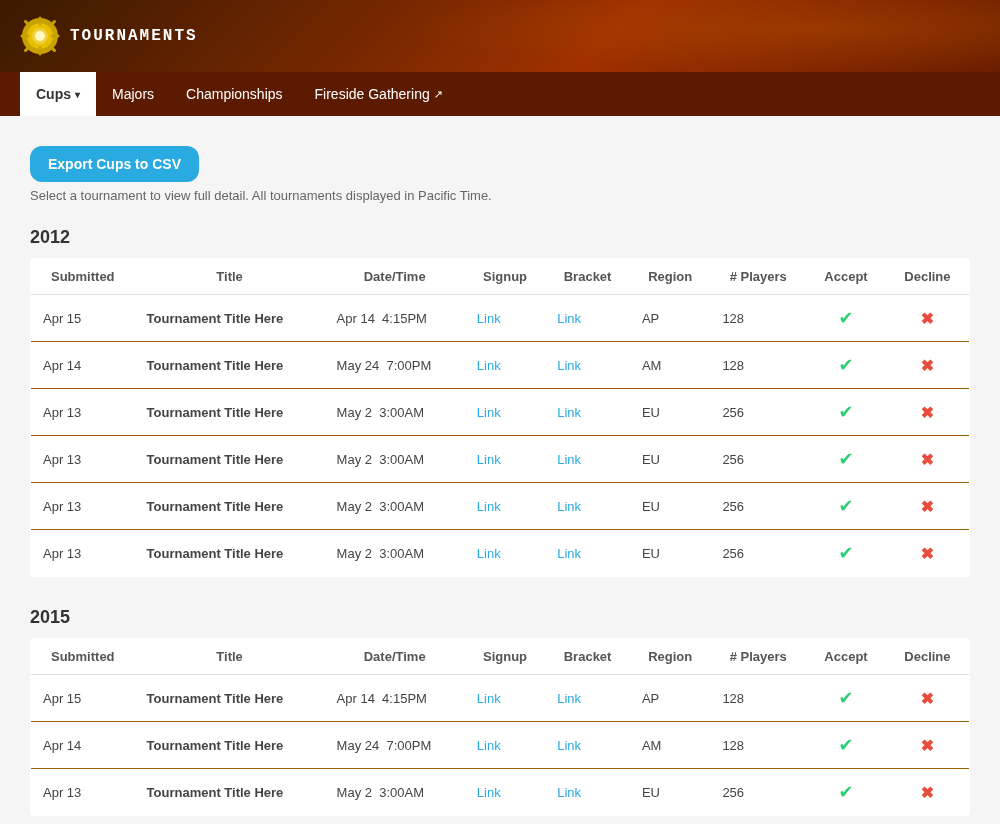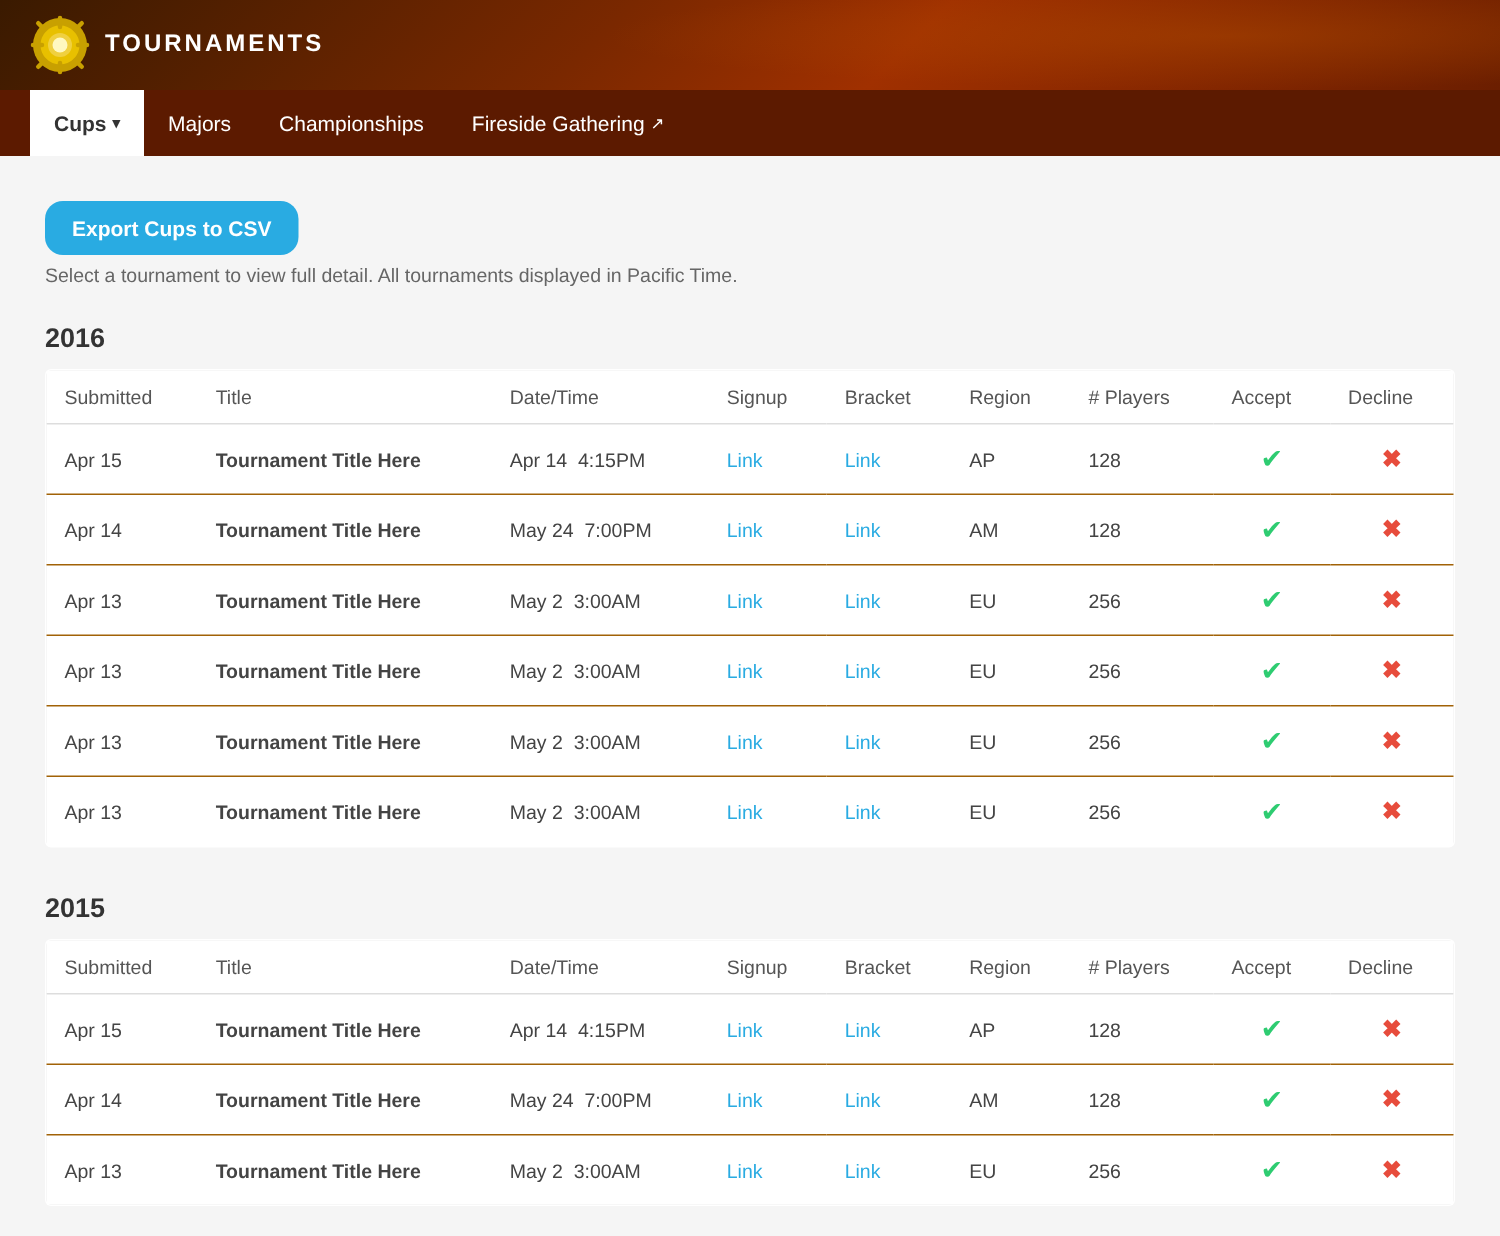"TOURNAMENTS" .site-header { font-family: none -> Liberation Mono, monospace; height: 60px -> 72px }
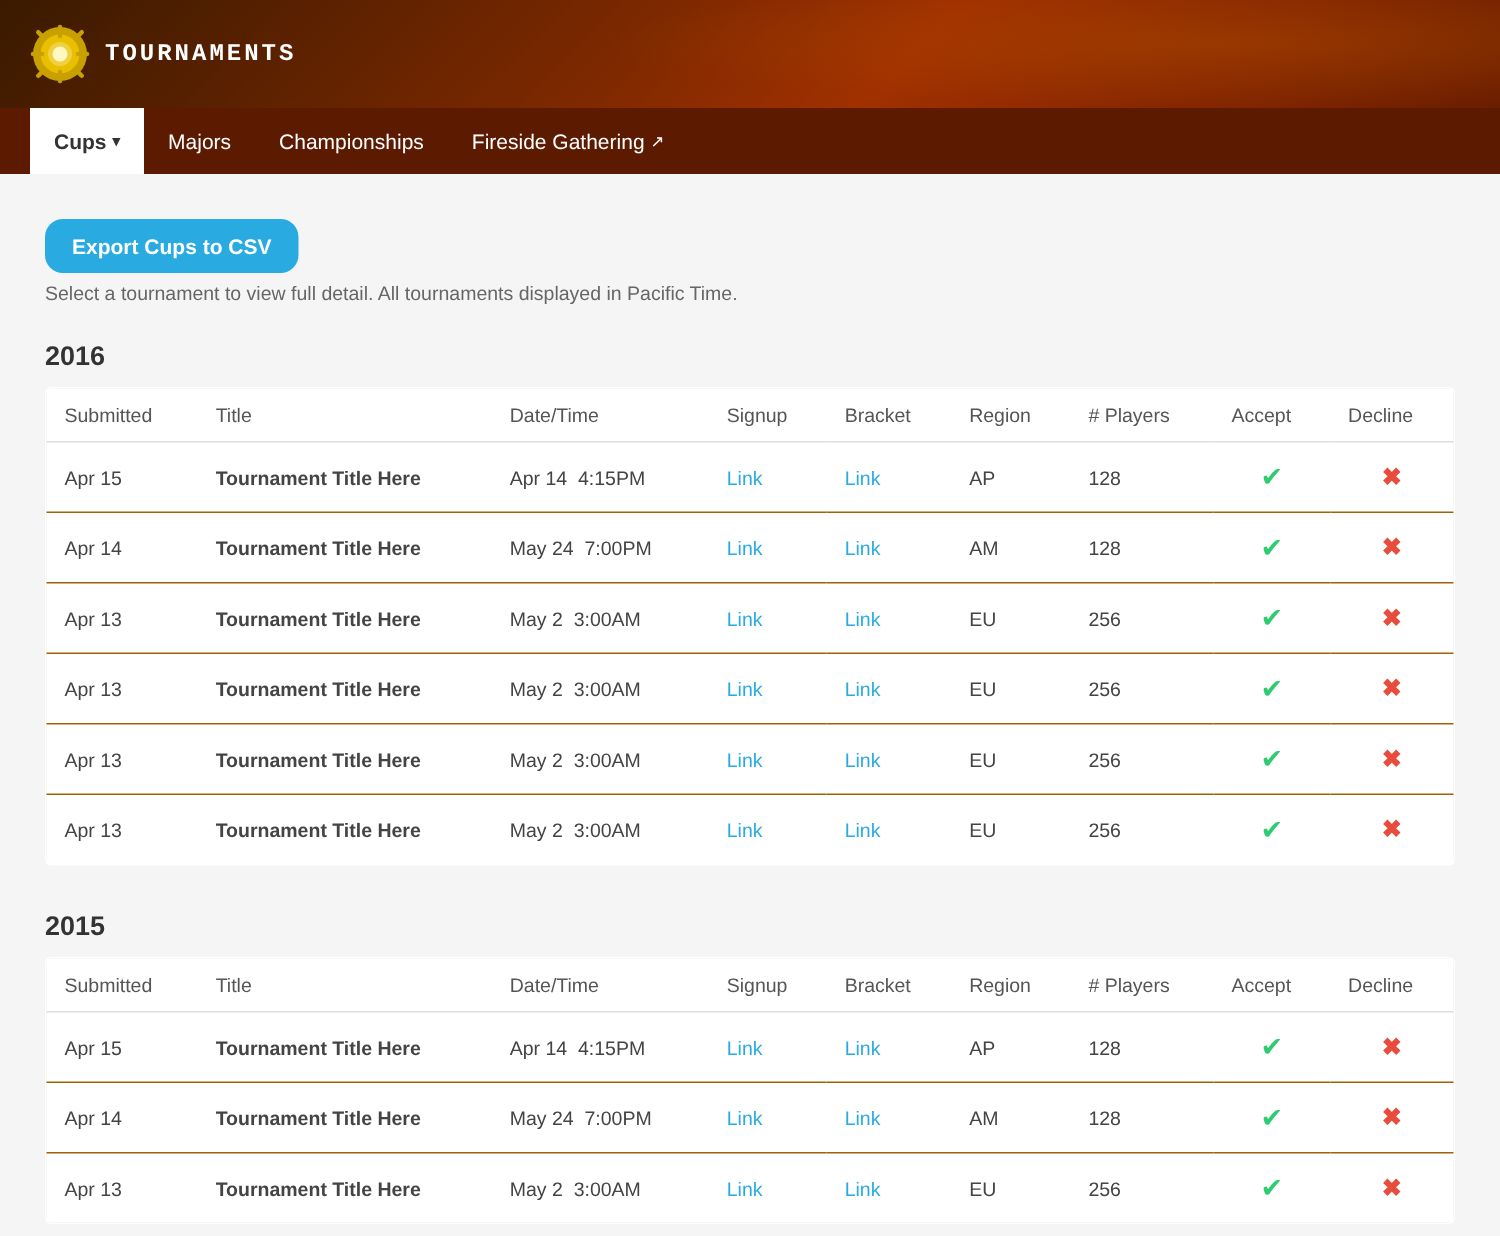"2016" div.year-label { text: 2016 -> 2012 }
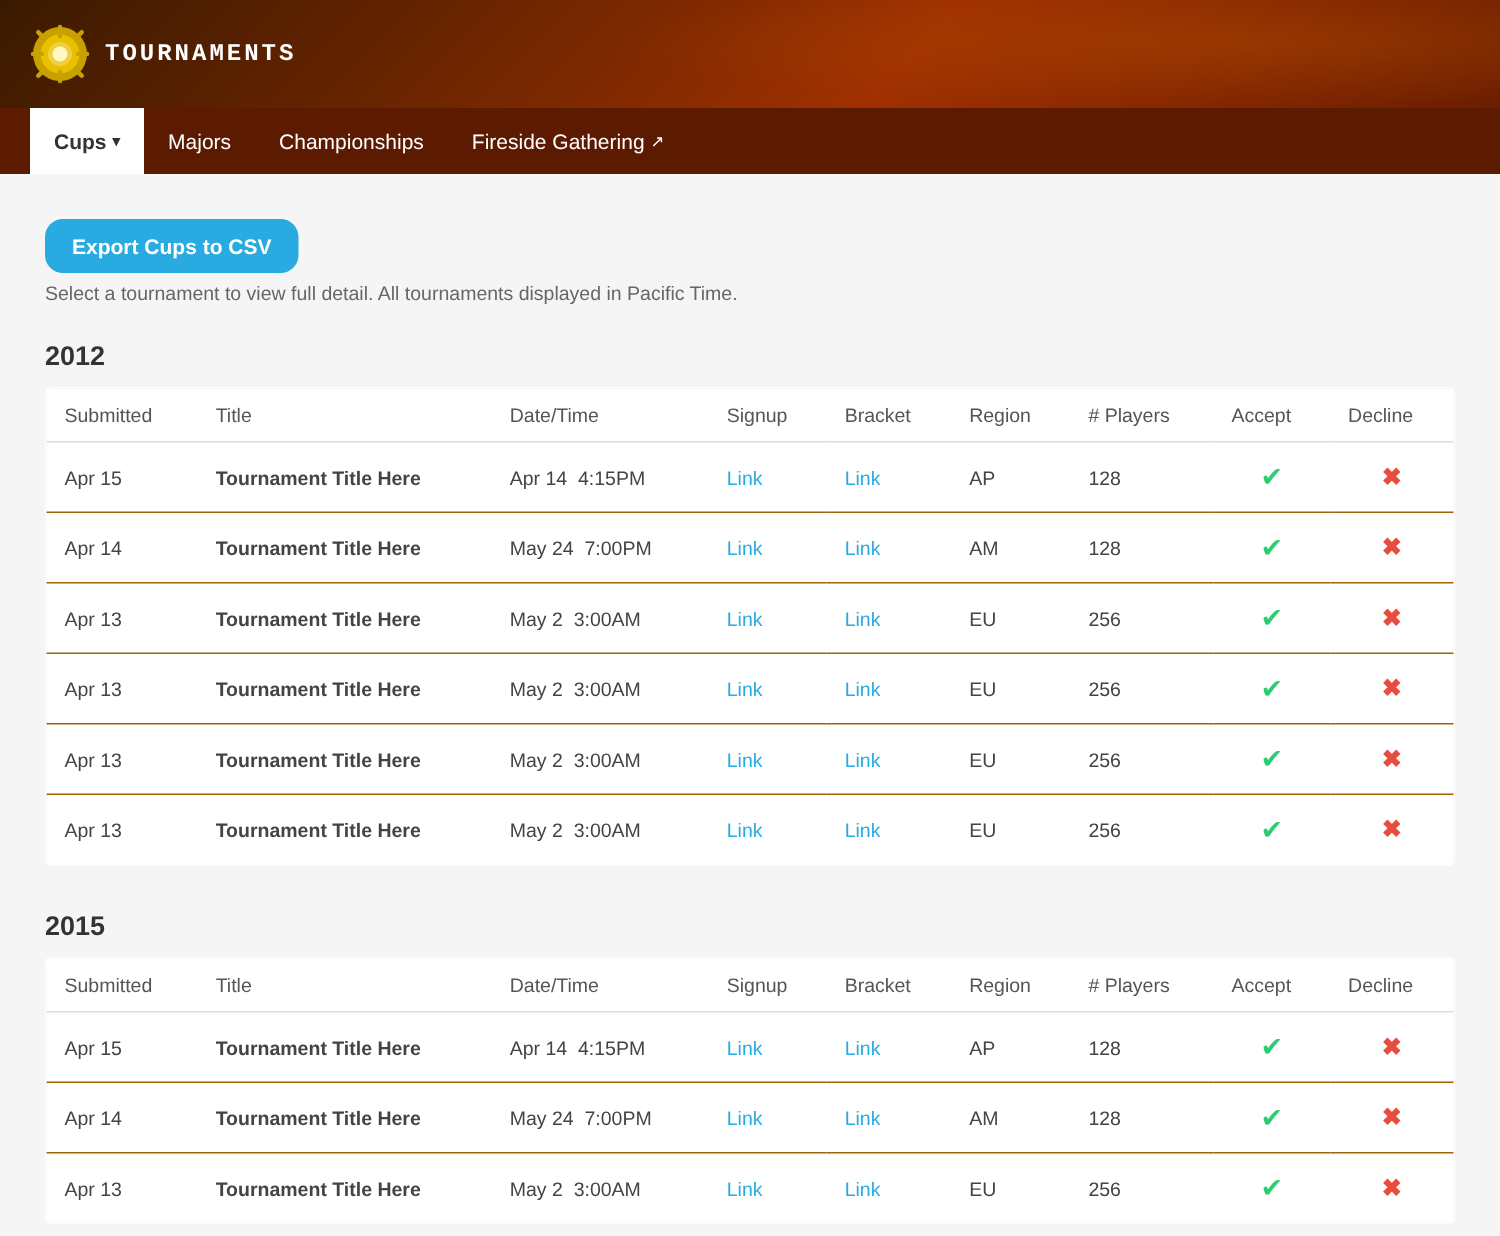"Submitted" .tournament-table th { font-weight: normal -> bold; text-align: left -> center }
